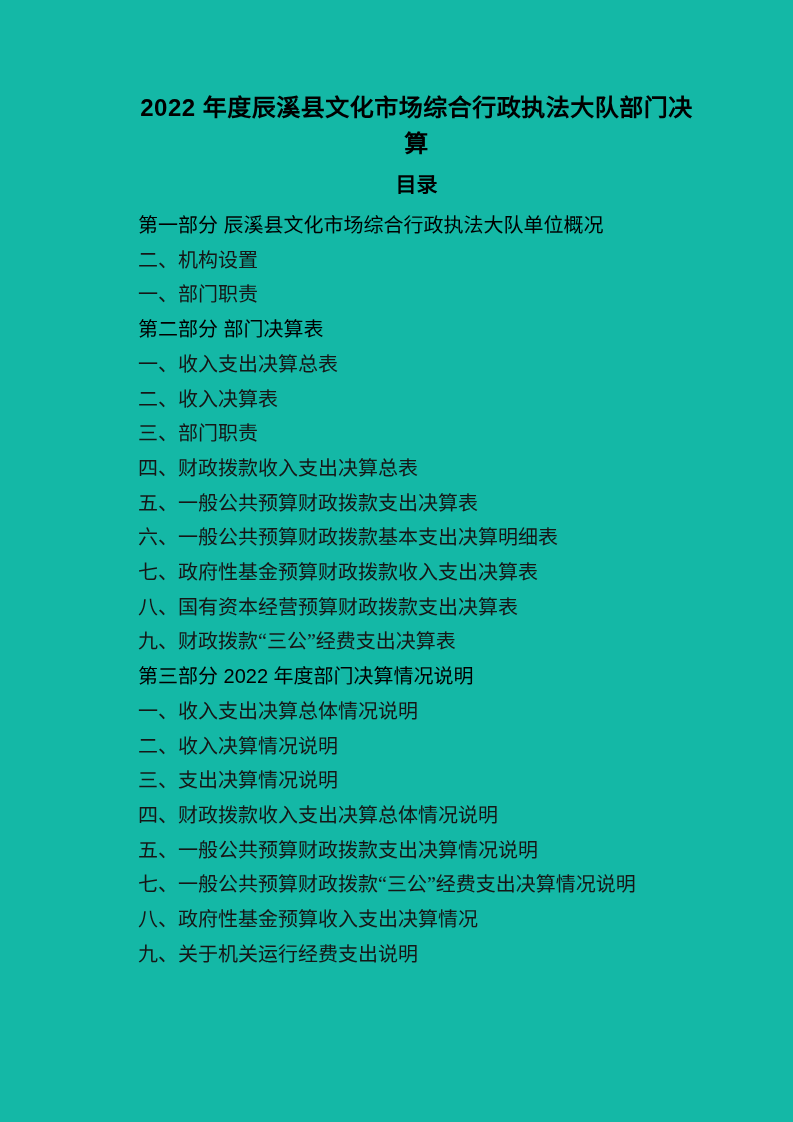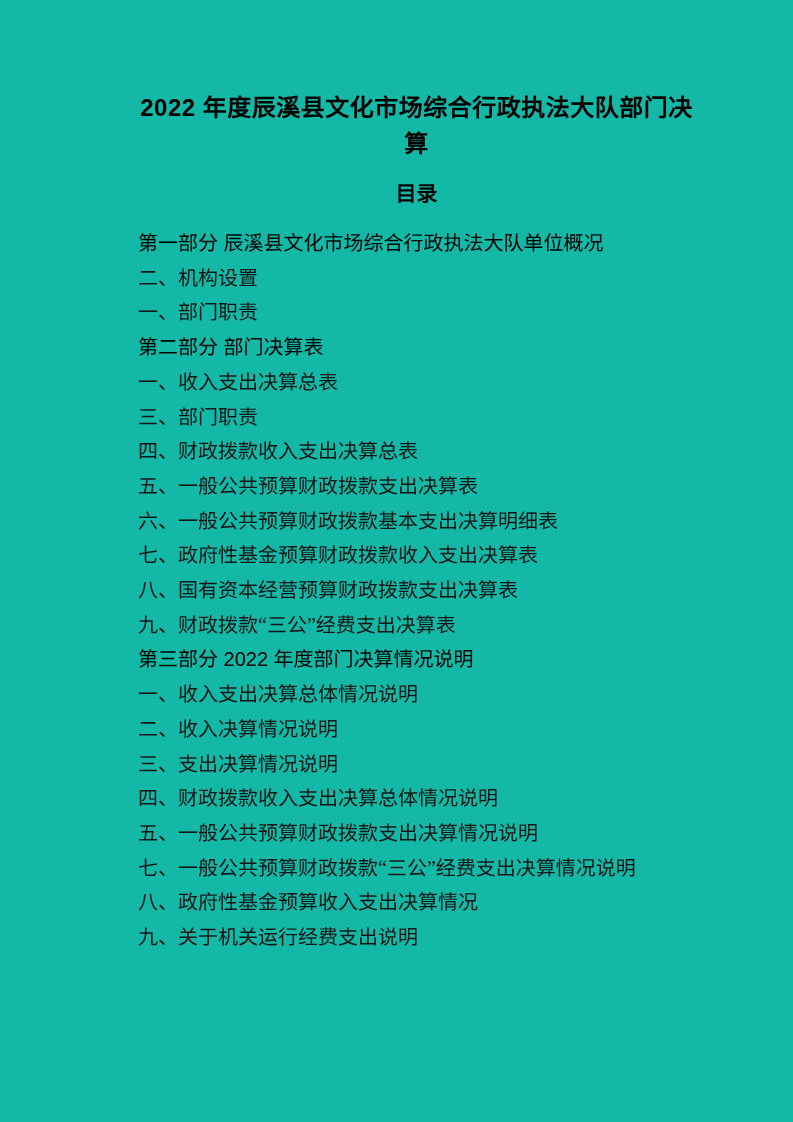"目录" .toc-heading { margin: 13px -> 4px }
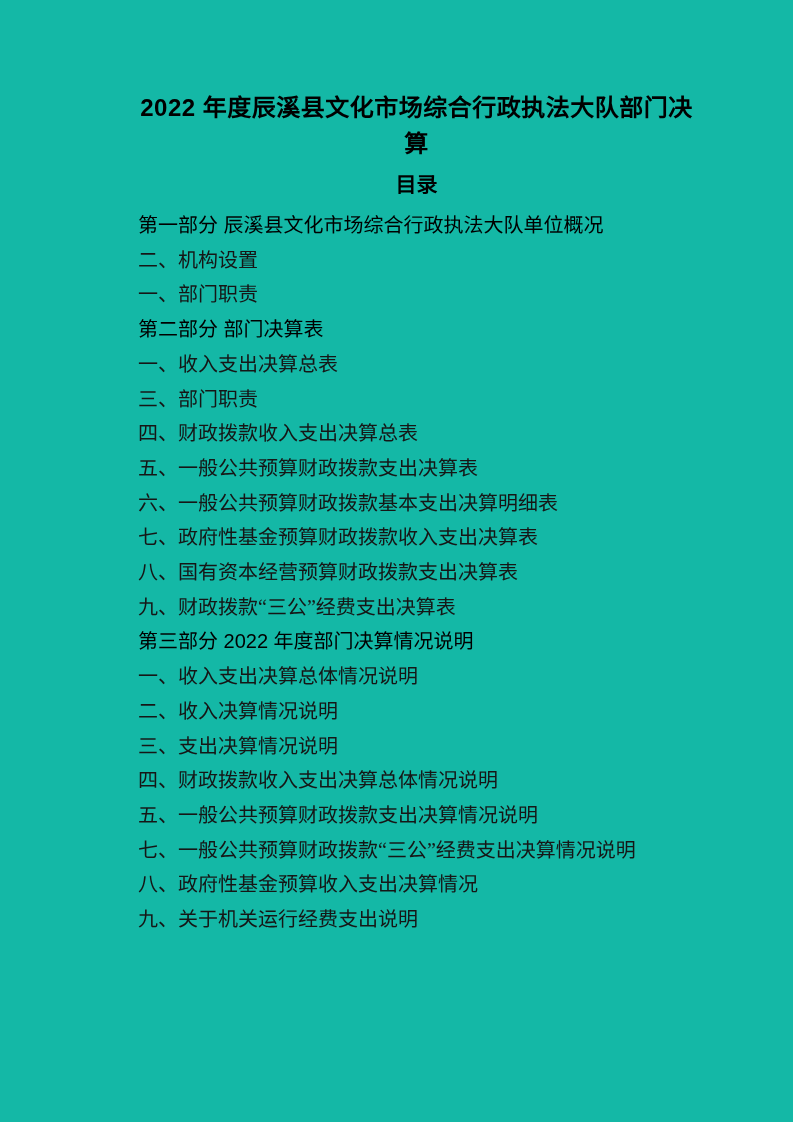"二、收入决算表" p.item { html: none -> <p>二、收入决算表</p> }
